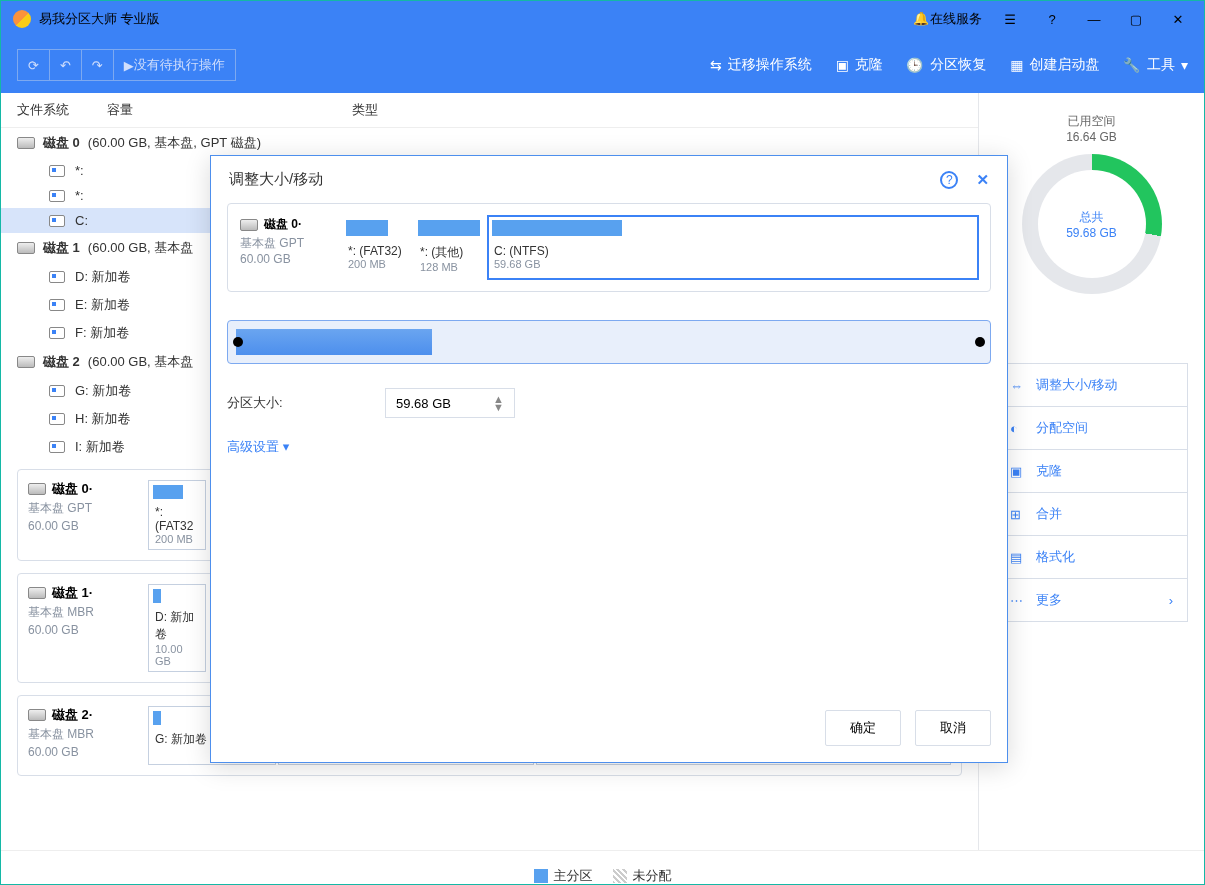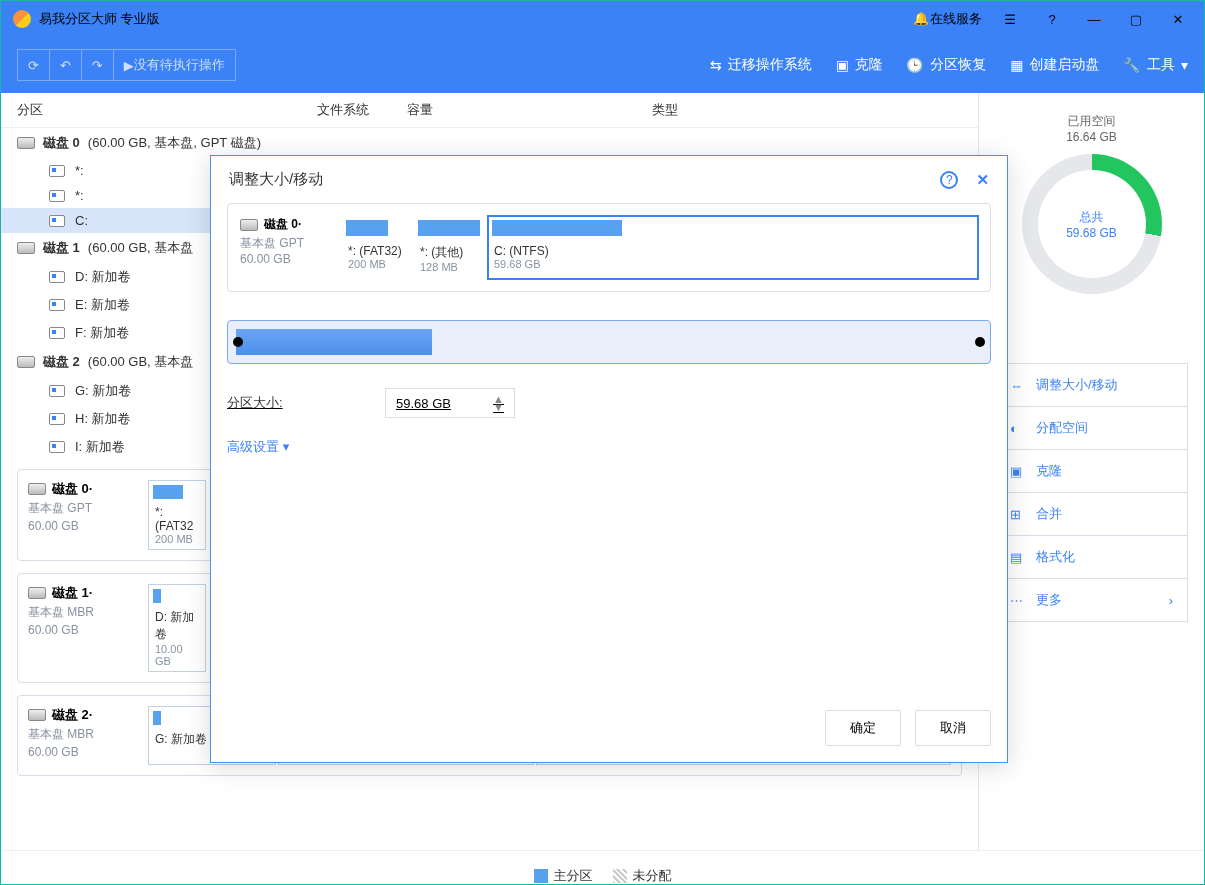"分区" div.col-part { html: <div>分区</div> -> none }
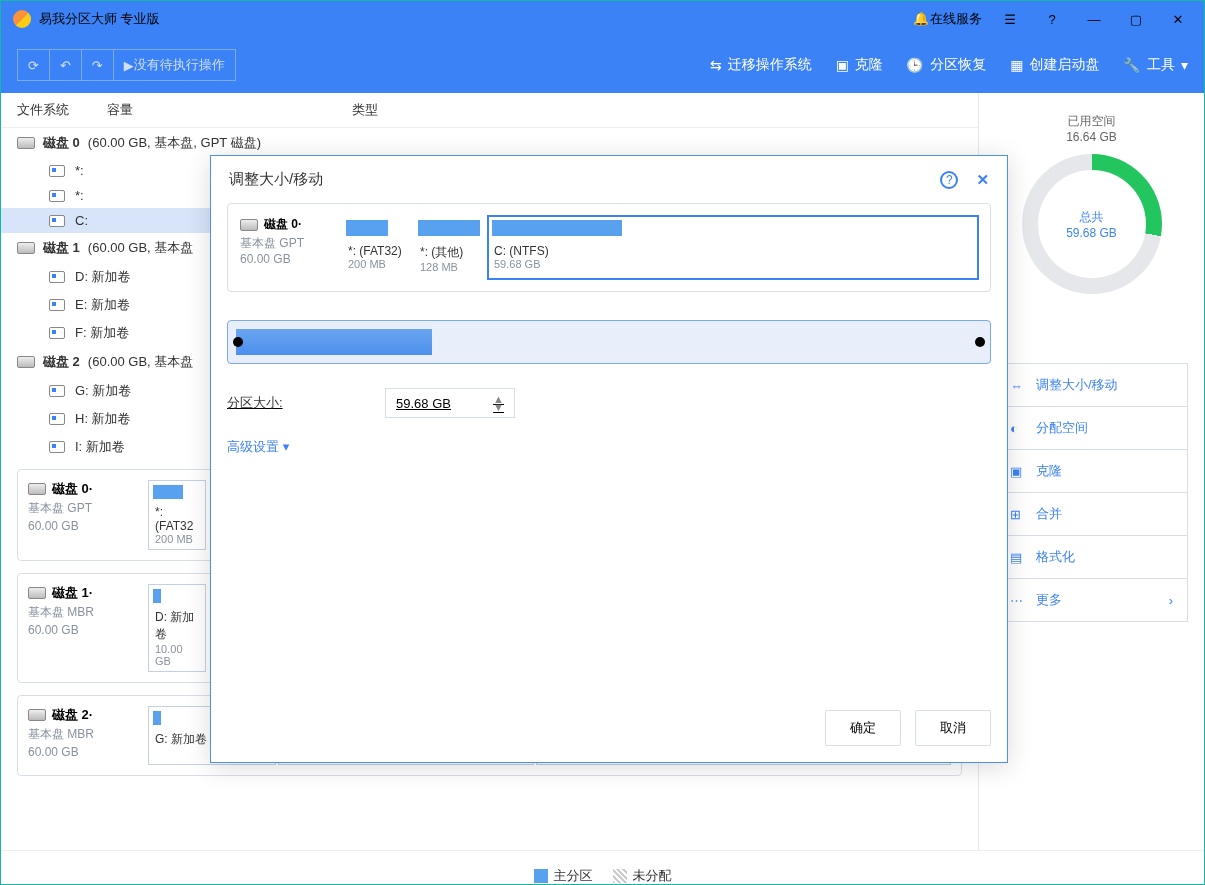"分区大小:" .modal .formrow { text-decoration: underline -> none }
